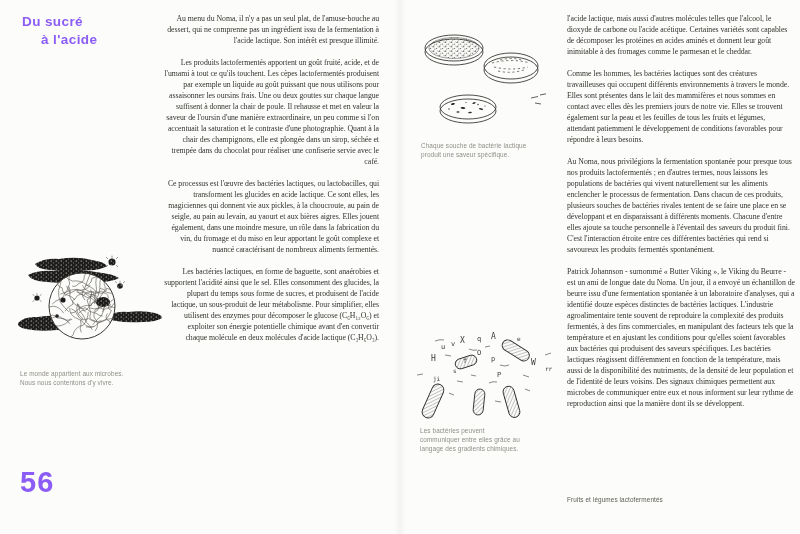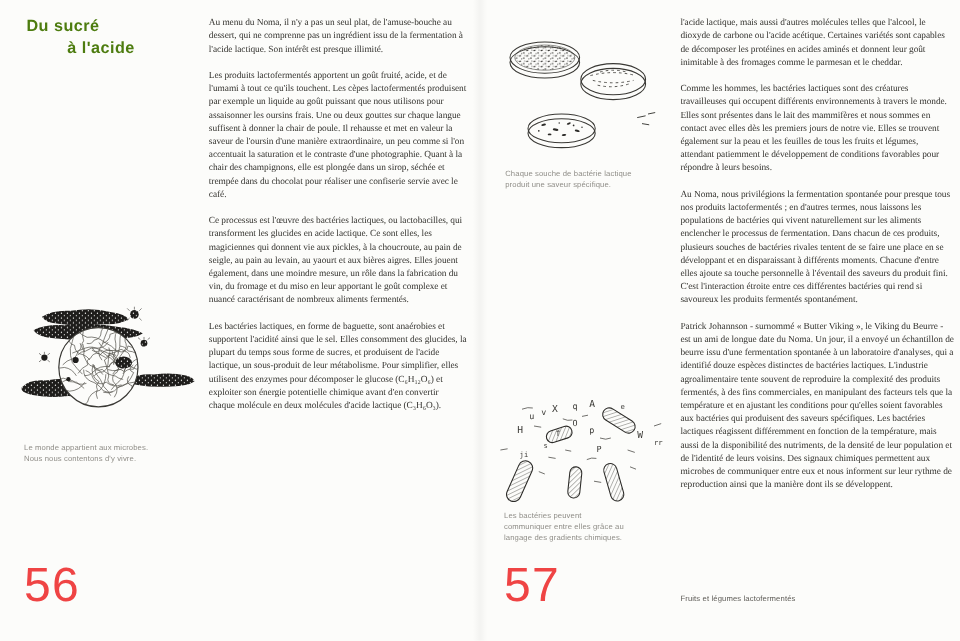"Du sucré" .title { color: #4d7c0f -> #8b5cf6 }
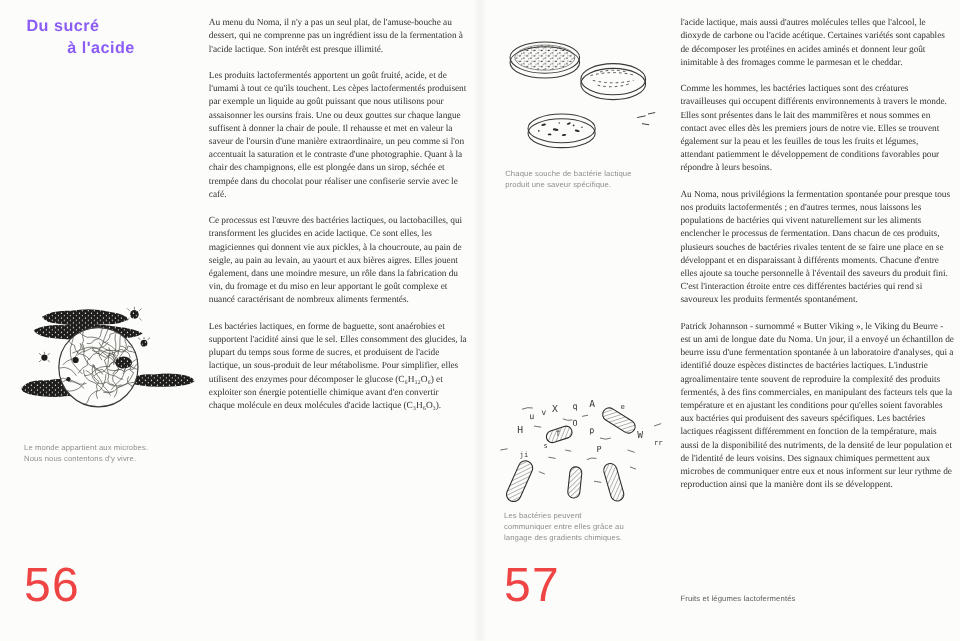"Au menu du Noma, il" .col-left { left: 174px -> 164px; text-align: none -> right }
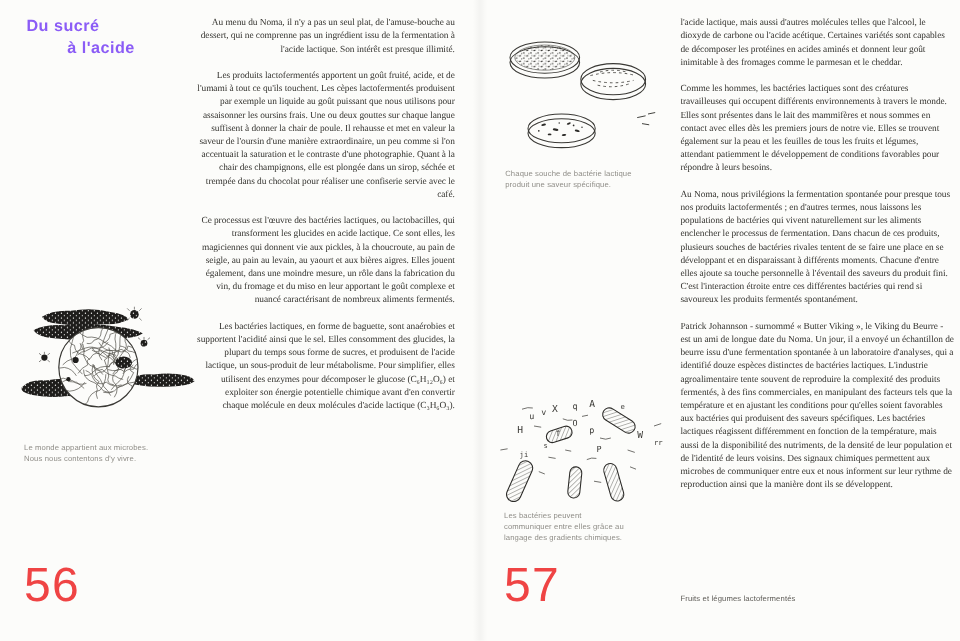"à l'acide" .title .l2 { margin-left: 34px -> 19px }
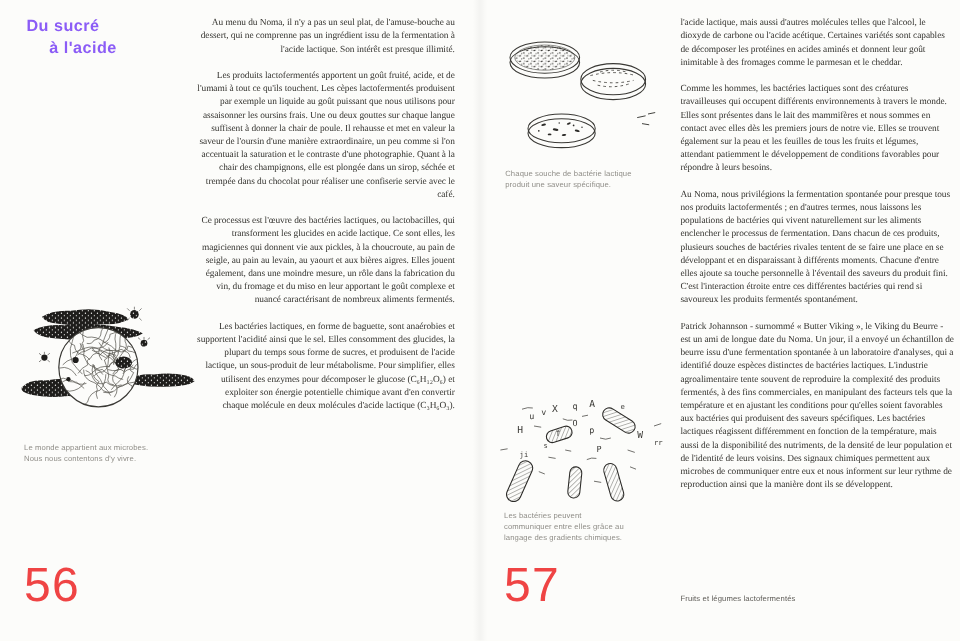"56" .pagenum { color: #ef4444 -> #8b5cf6; font-size: 40px -> 29px; font-weight: 400 -> 700 }
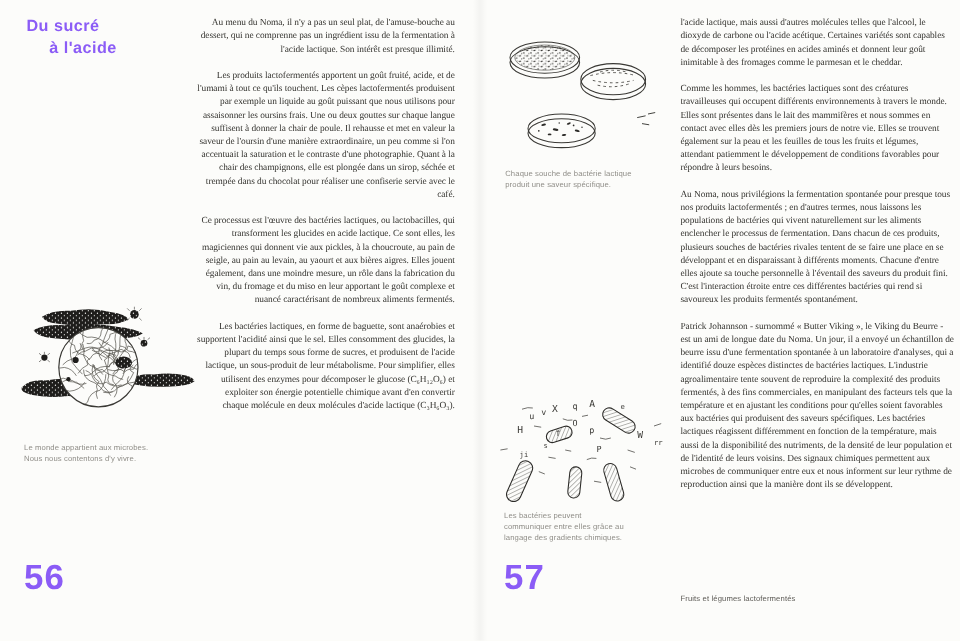"57" div.pagenum { html: <div>57</div> -> none }
